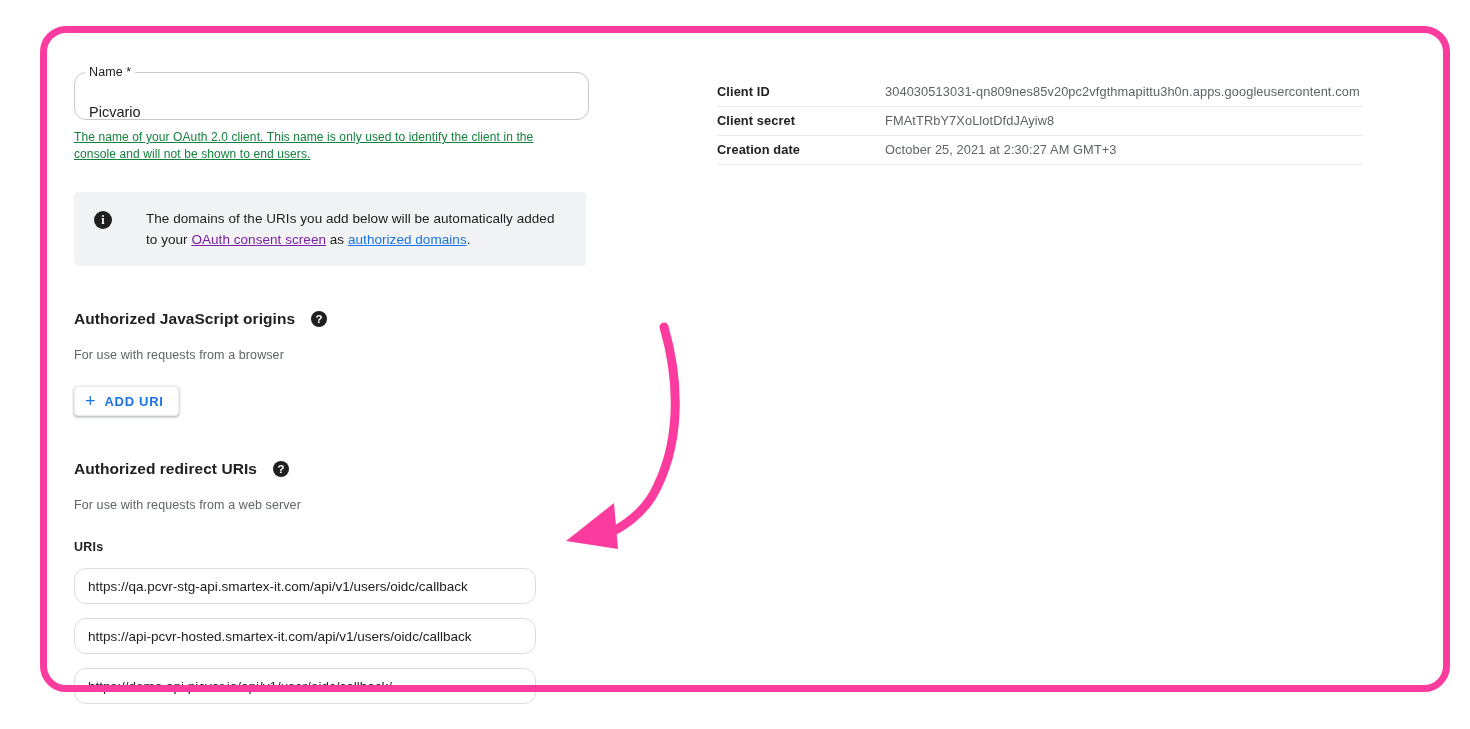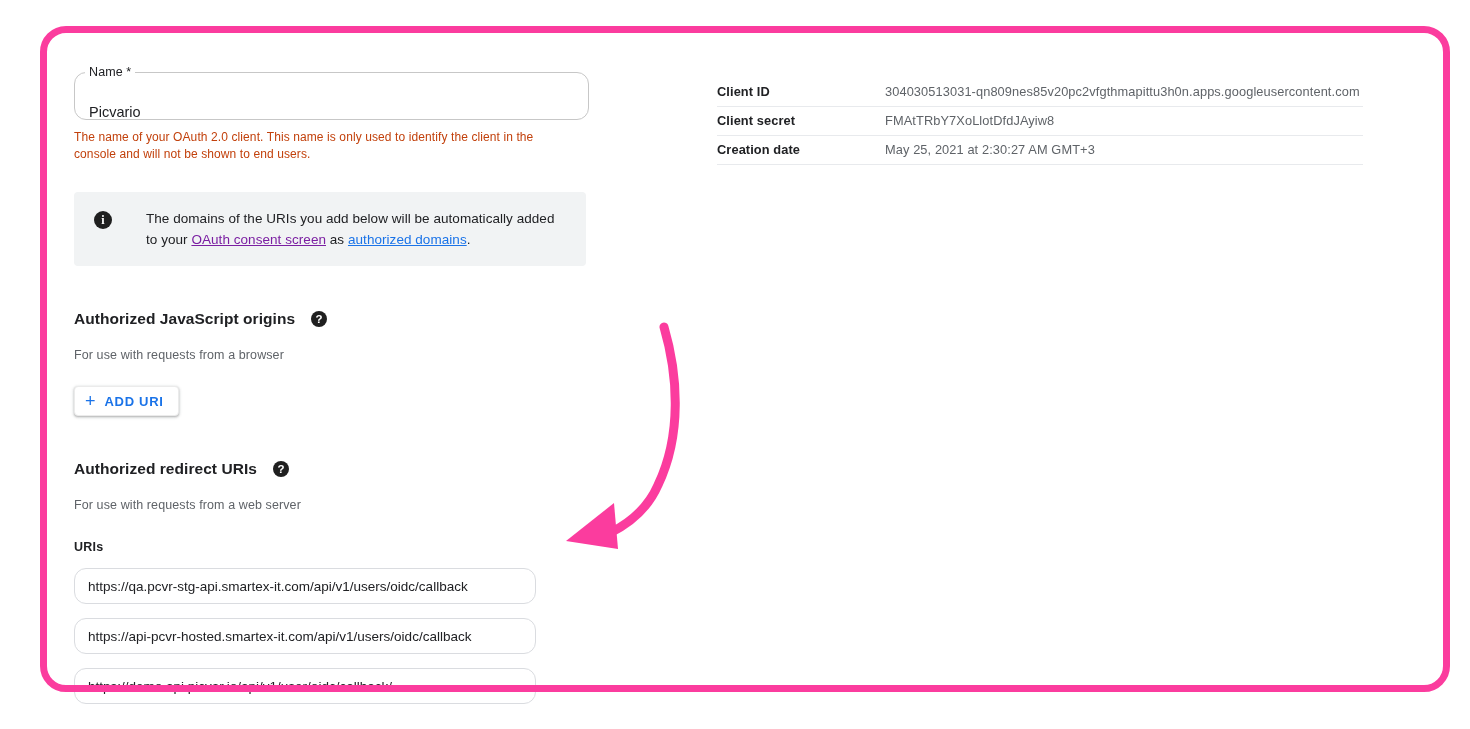"The name of your OAuth" .helper-text { color: #c2410c -> #15803d; text-decoration: none -> underline }
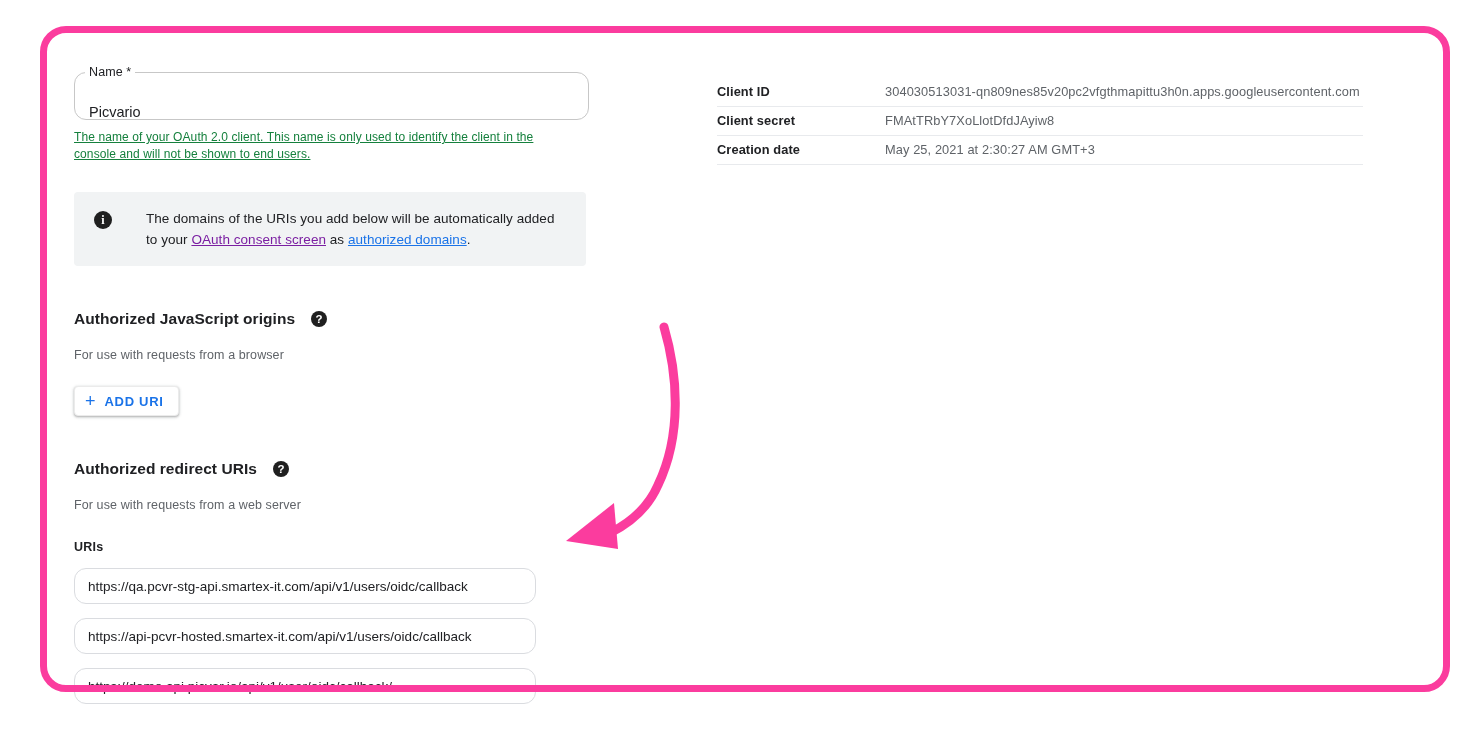"May 25, 2021 at 2:30:27" td.val { text: May -> October }
